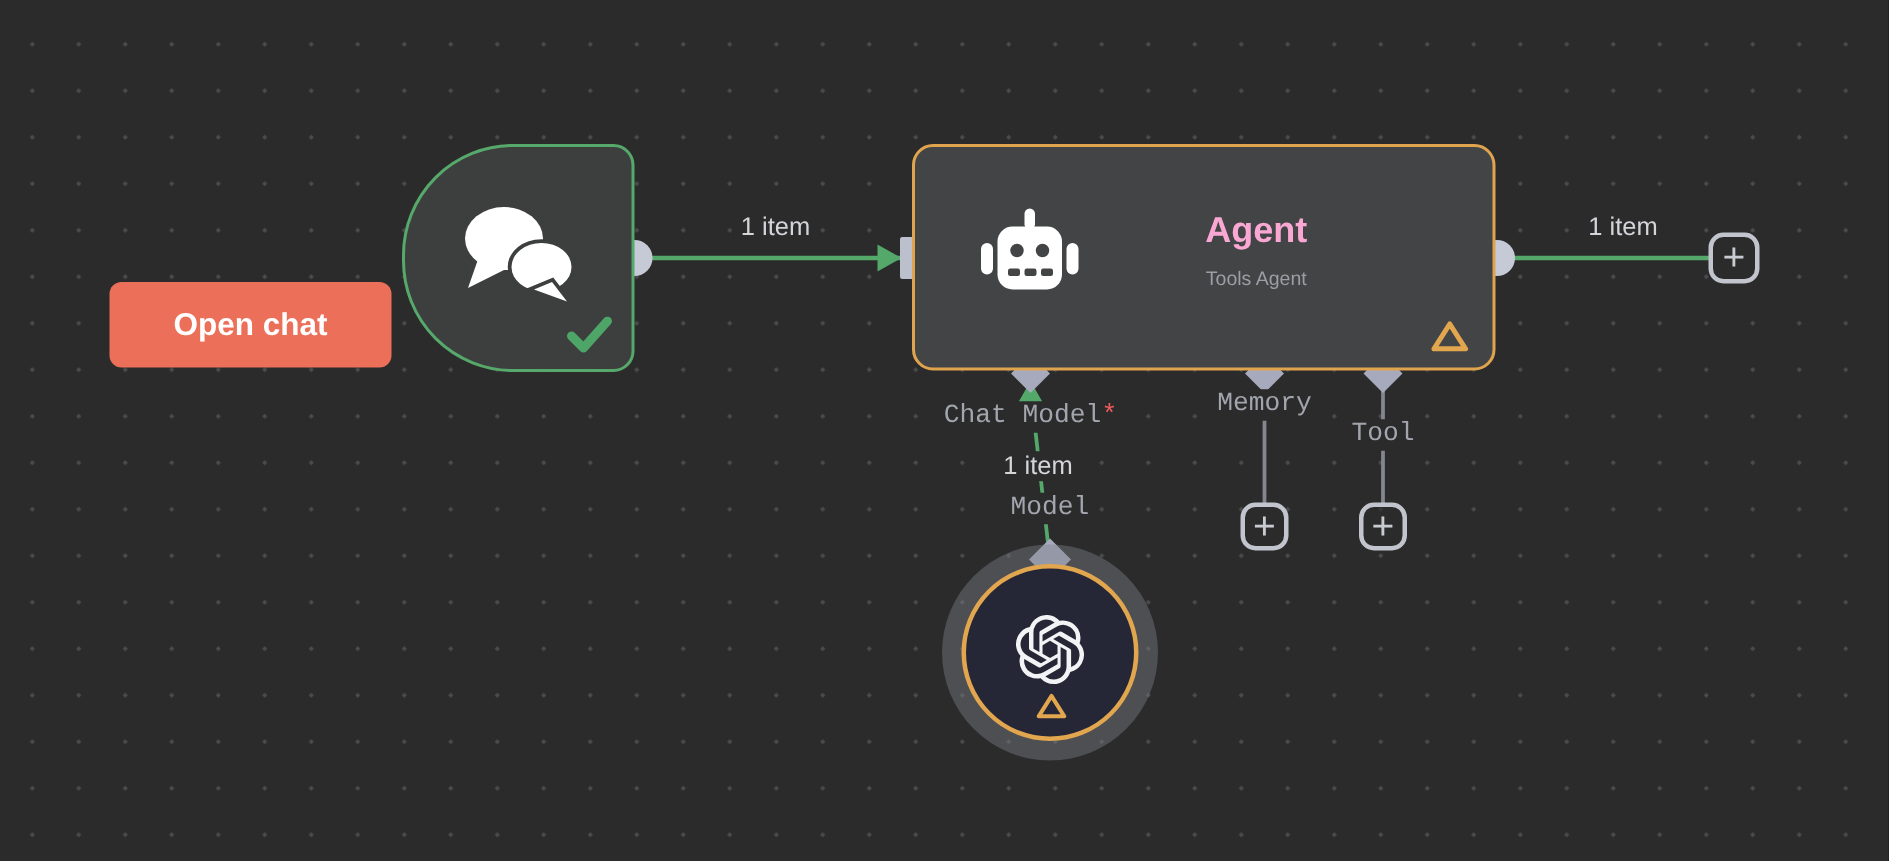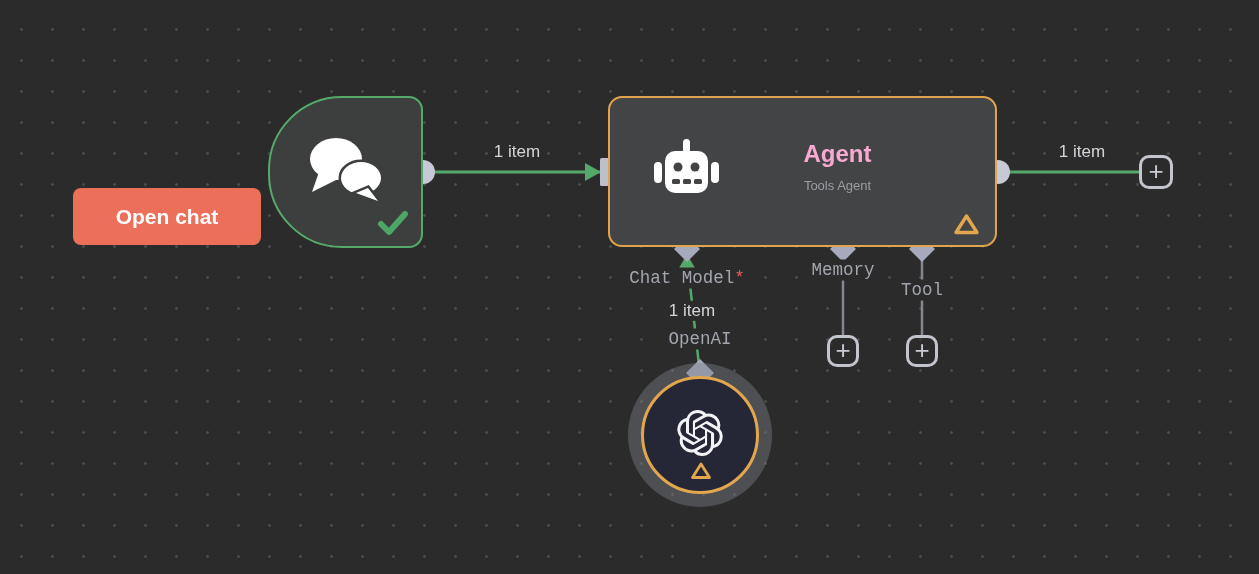"OpenAI" div.port-label { text: OpenAI -> Model }
